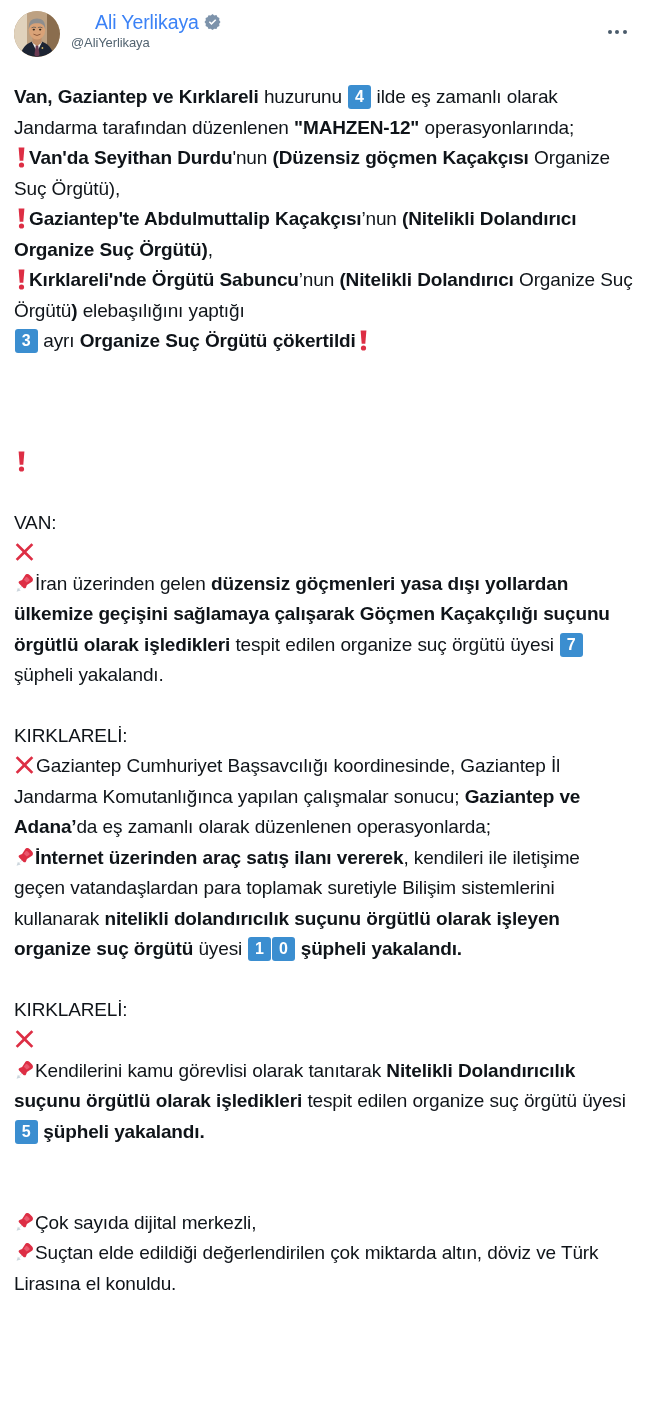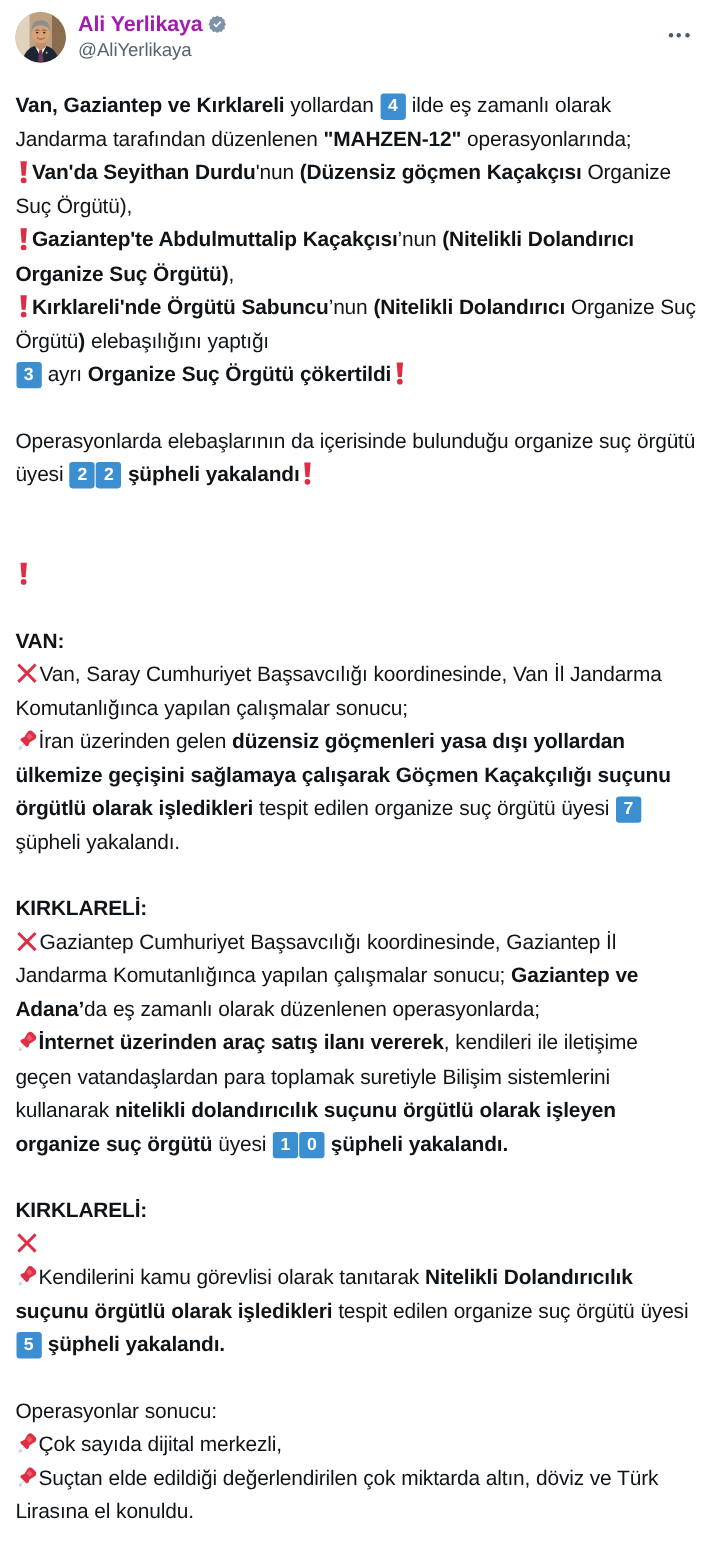"Ali Yerlikaya" .display-name { color: #a21caf -> #3b82f6; font-weight: bold -> normal; margin-left: none -> 24px }
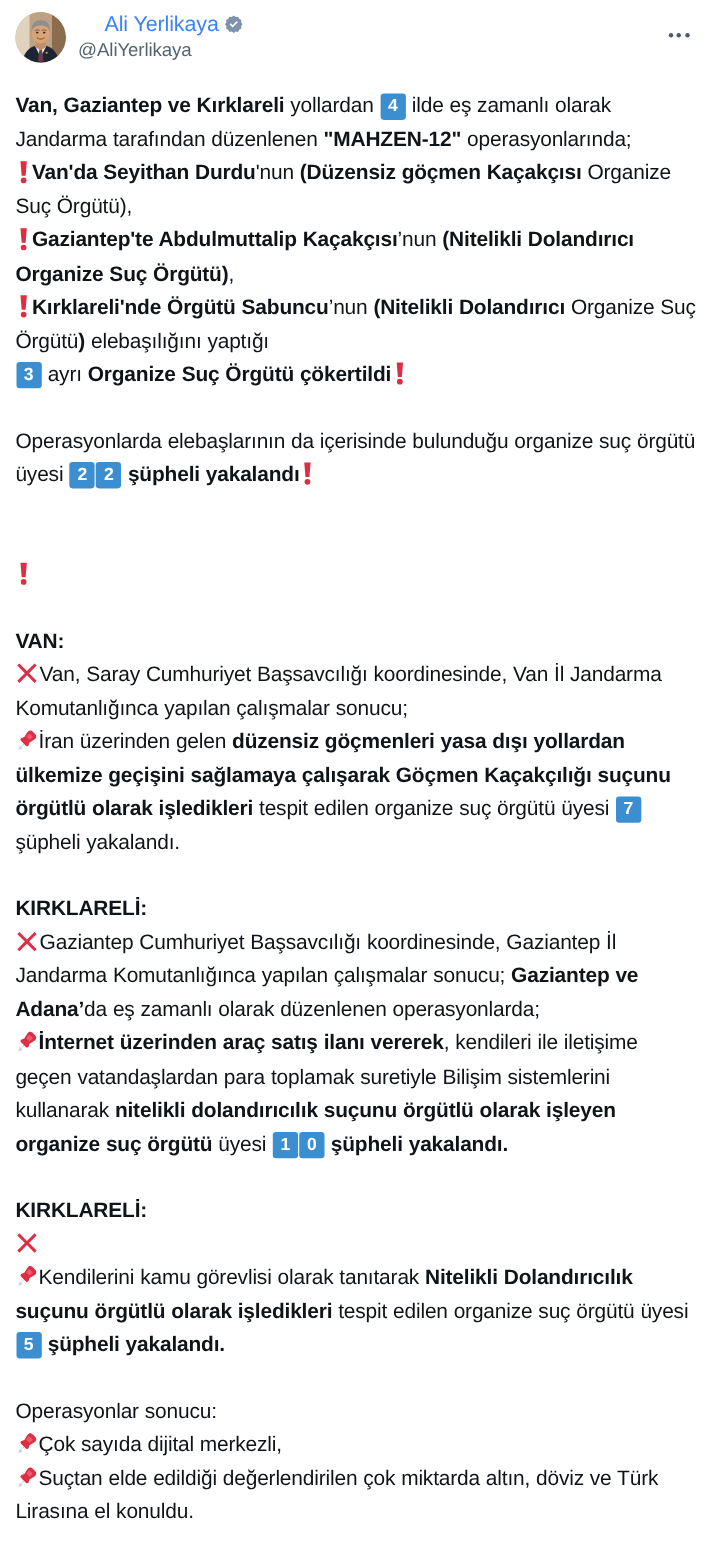"@AliYerlikaya" .handle { font-size: 17px -> 13px }
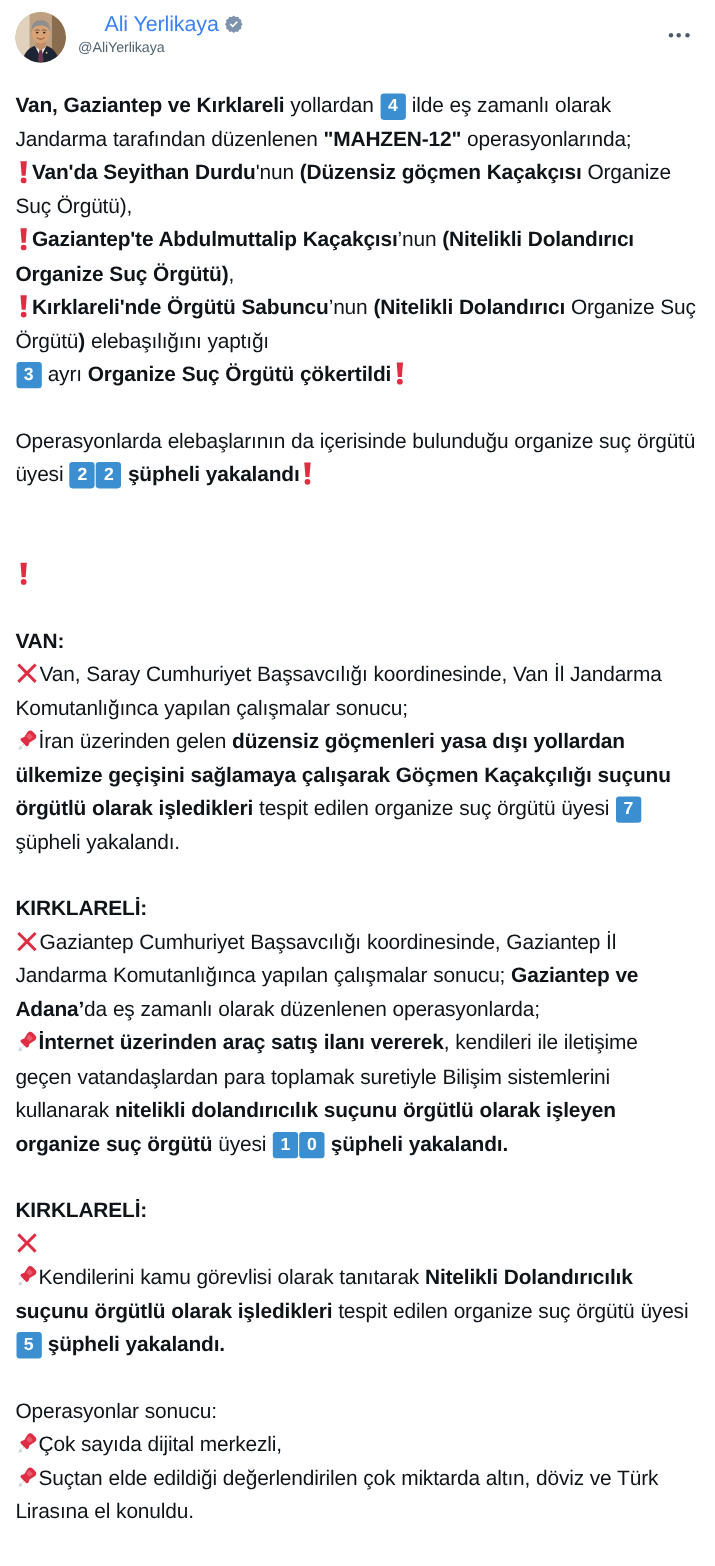"yollardan" span { text: yollardan -> huzurunu }
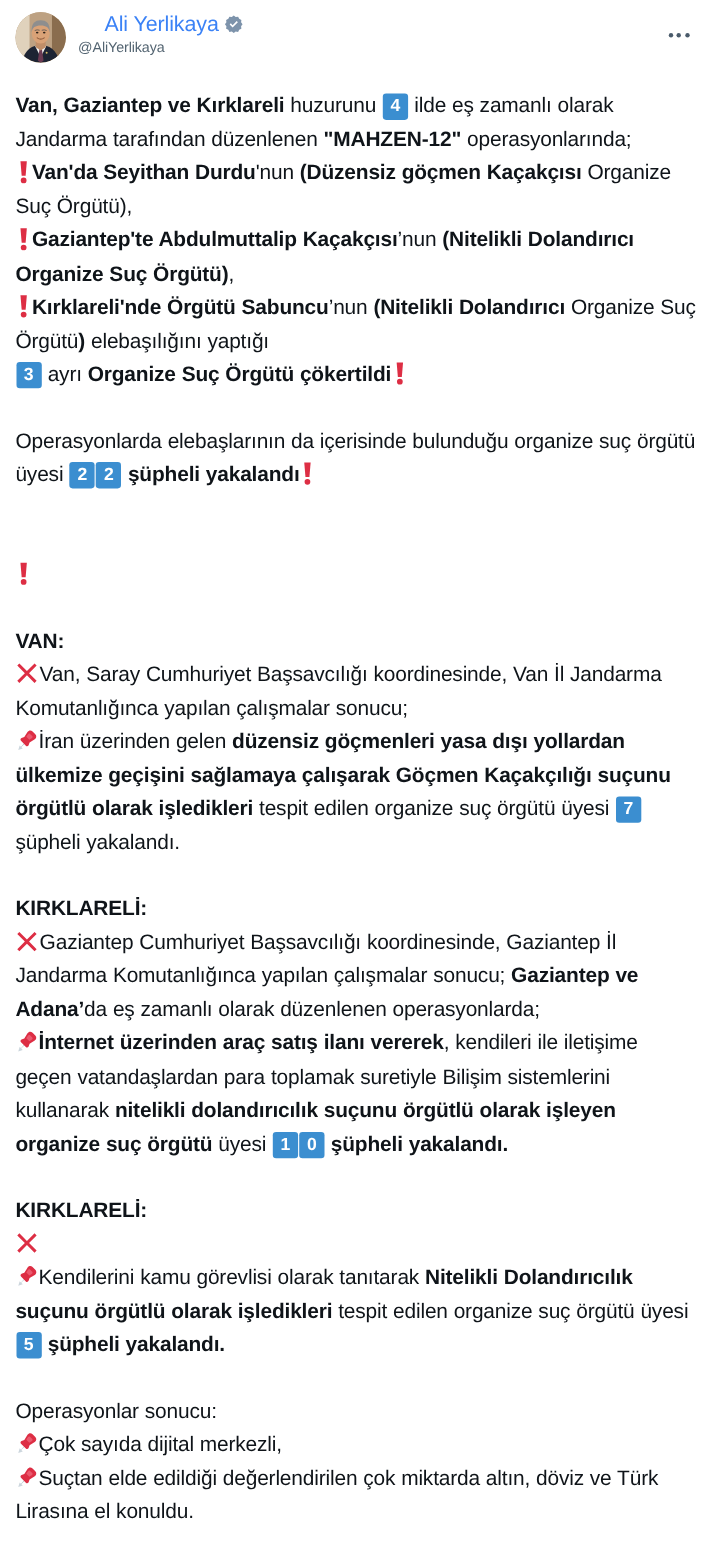"Operasyonlarda elebaşlarının da" div.para { html: <div> <span>Operasyonlarda elebaşlarının da içerisinde bulunduğu organize suç örgütü üyesi </span><span>2</span><span>2</span> <span>şüpheli yakalandı</span><span> <svg> <path></path> <circle></circle> </svg></span> </div> -> none }
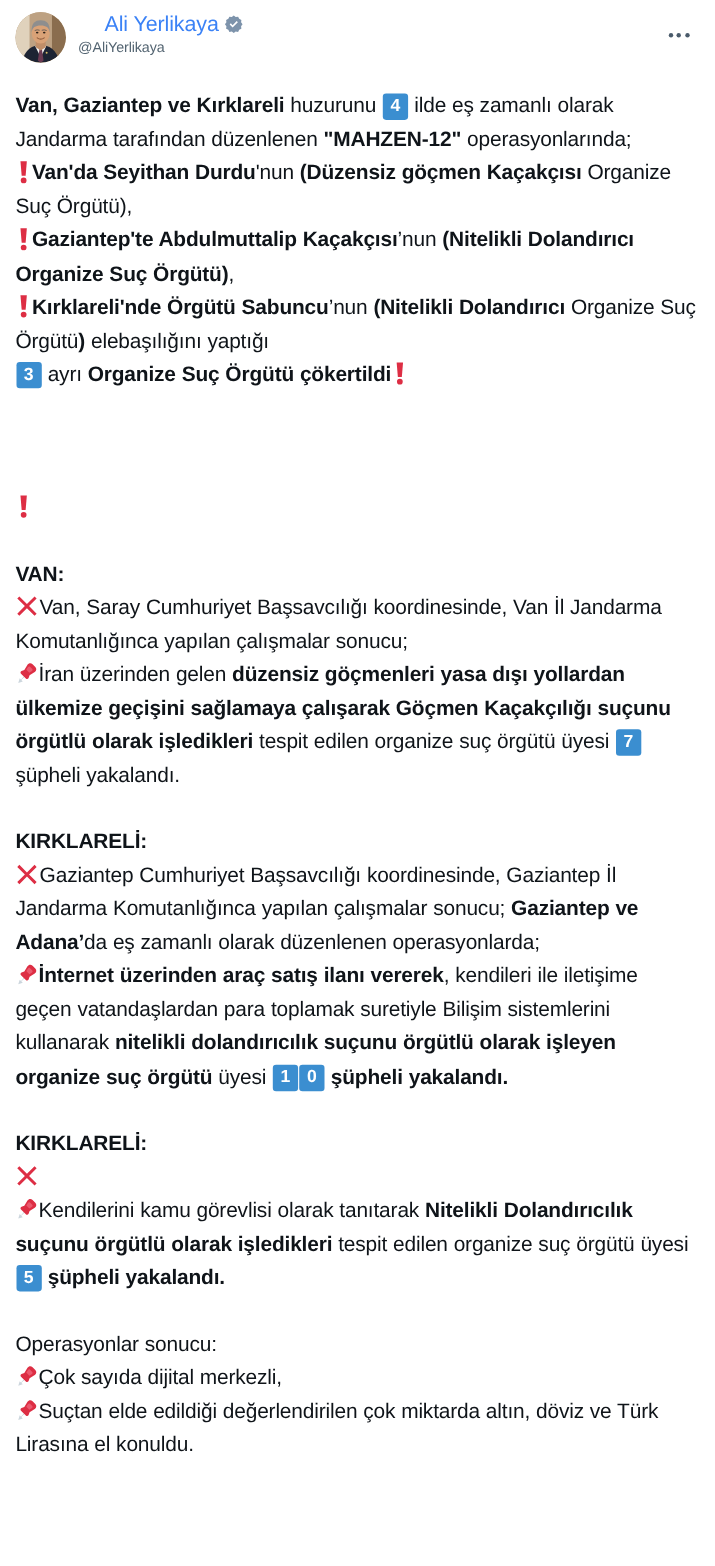"VAN:" .section-head { font-weight: bold -> normal }
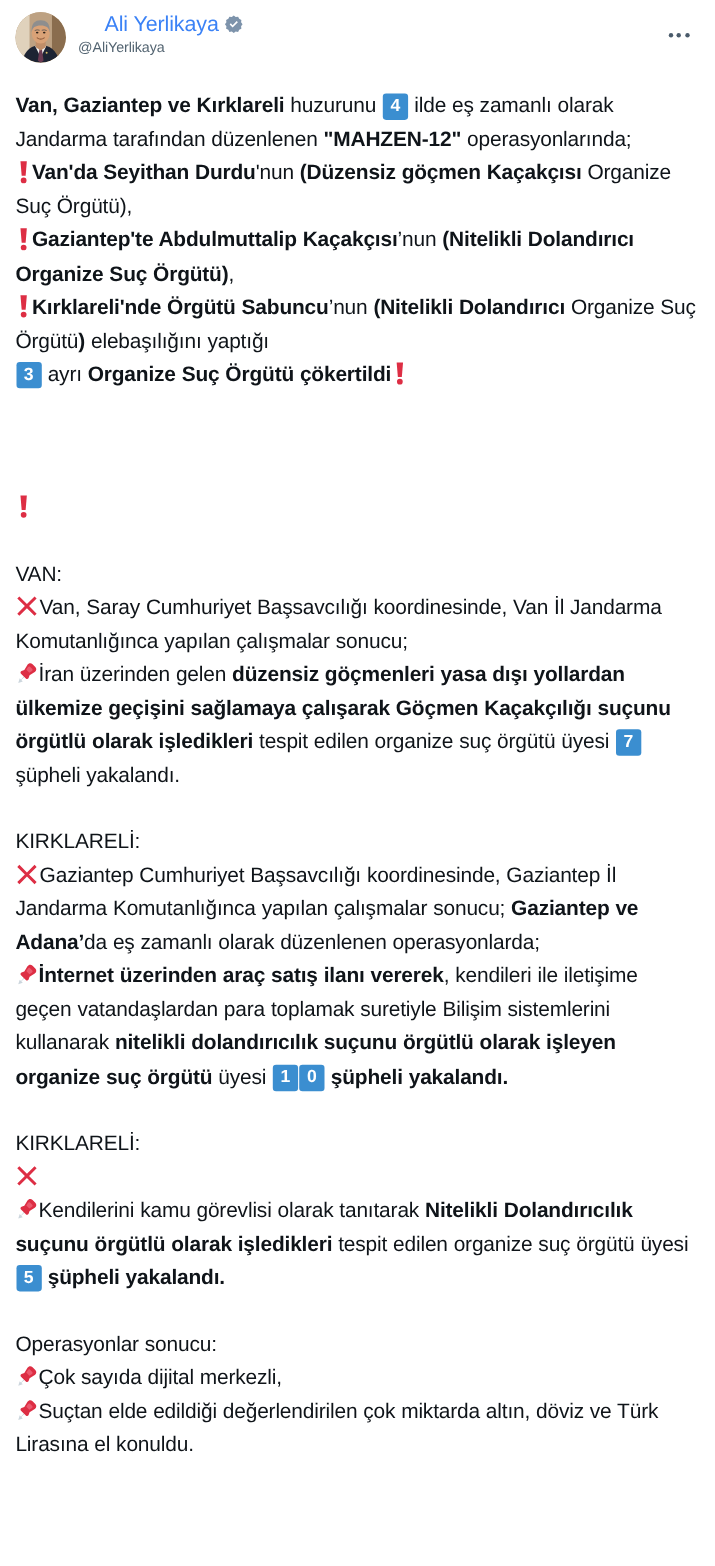"Van, Saray Cumhuriyet Başsavcılığı" span { html: <span>Van, Saray Cumhuriyet Başsavcılığı koordinesinde, Van İl Jandarma Komutanlığınca yapılan çalışmalar sonucu;</span> -> none }
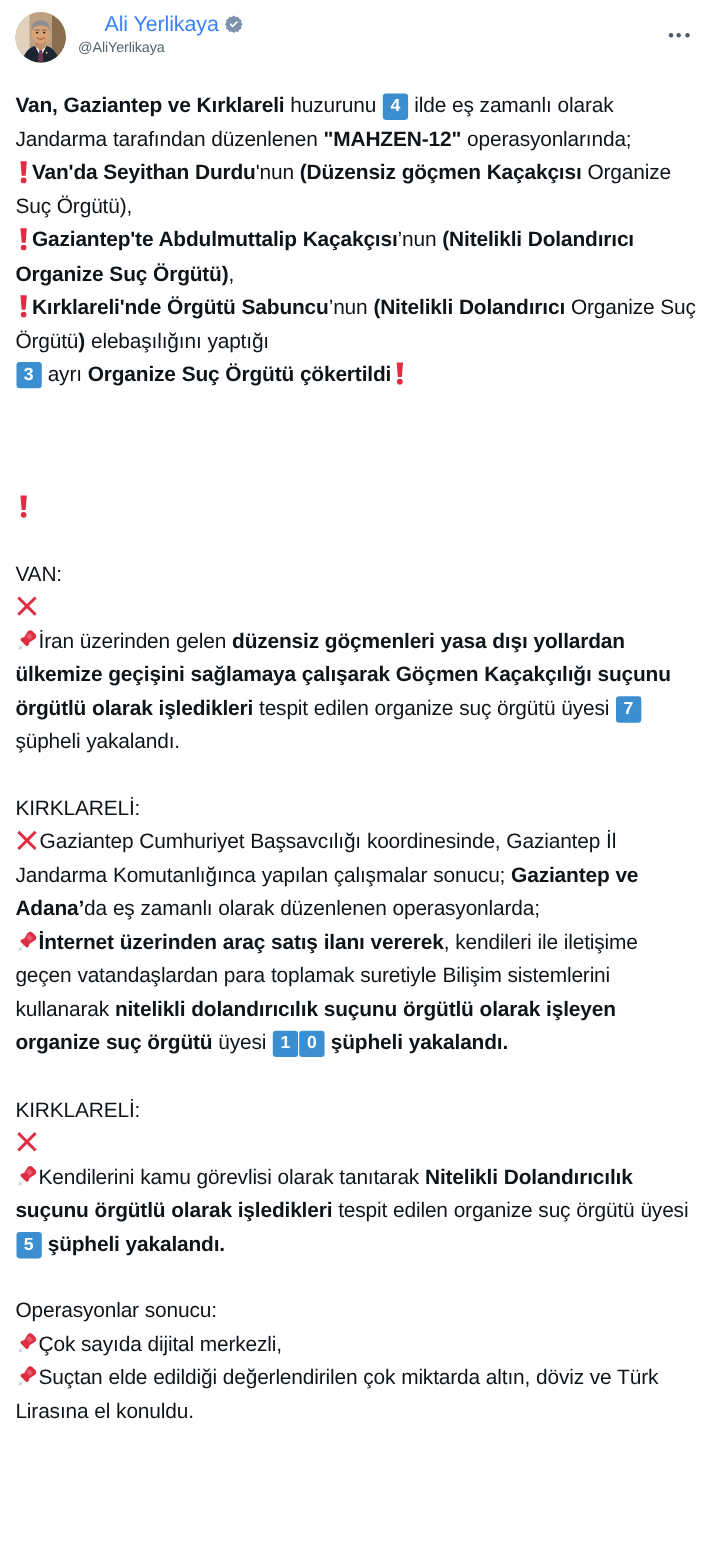"Operasyonlar sonucu:" span { html: <span>Operasyonlar sonucu:</span> -> none }
